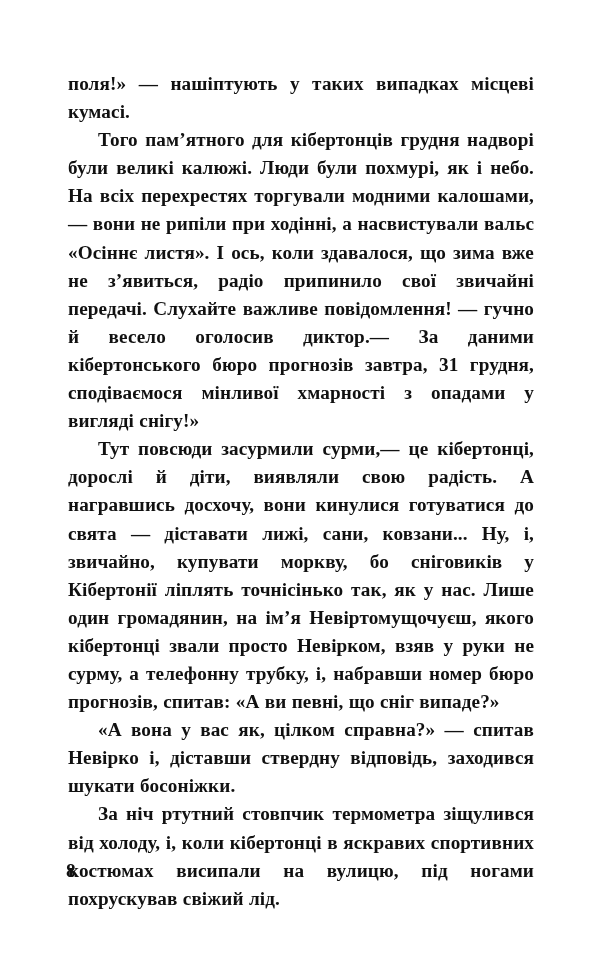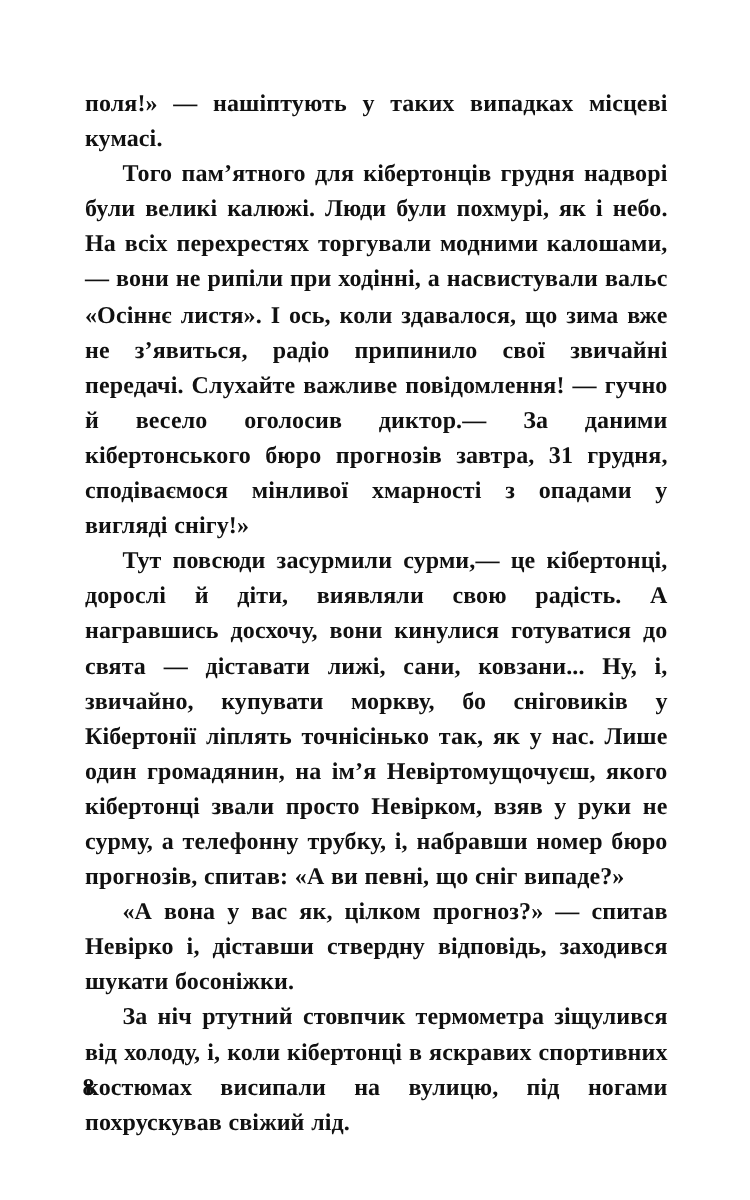"«А вона у вас як," p.para { text: прогноз -> справна }
